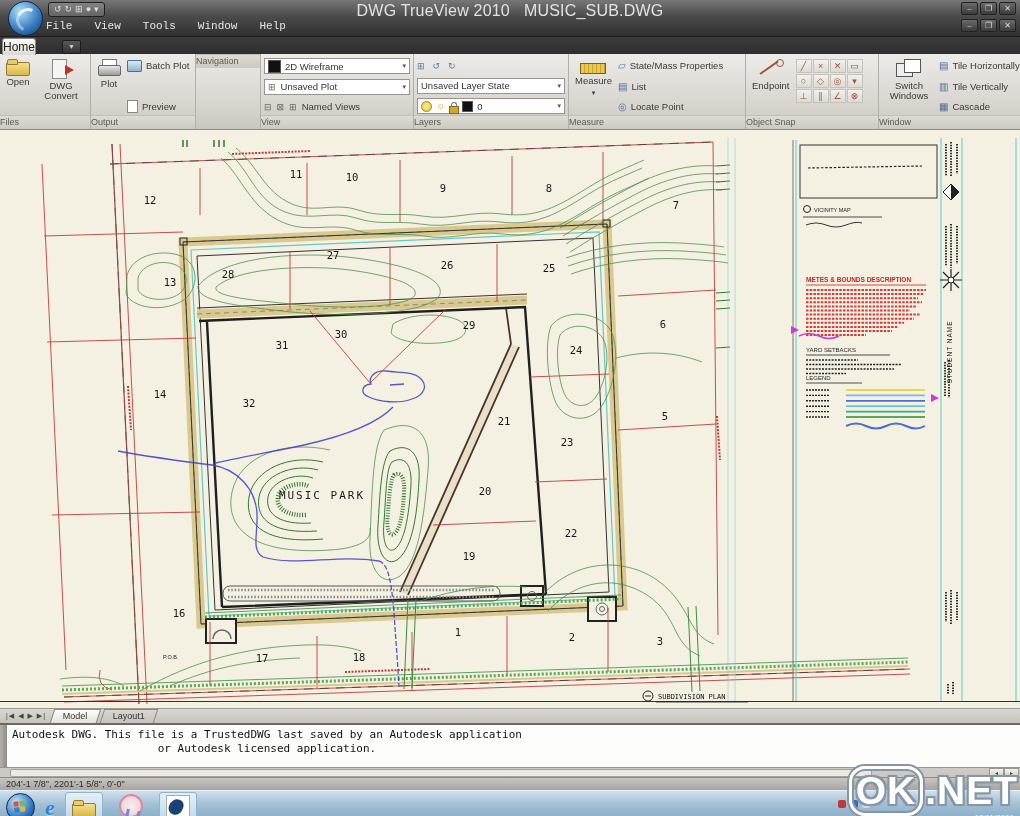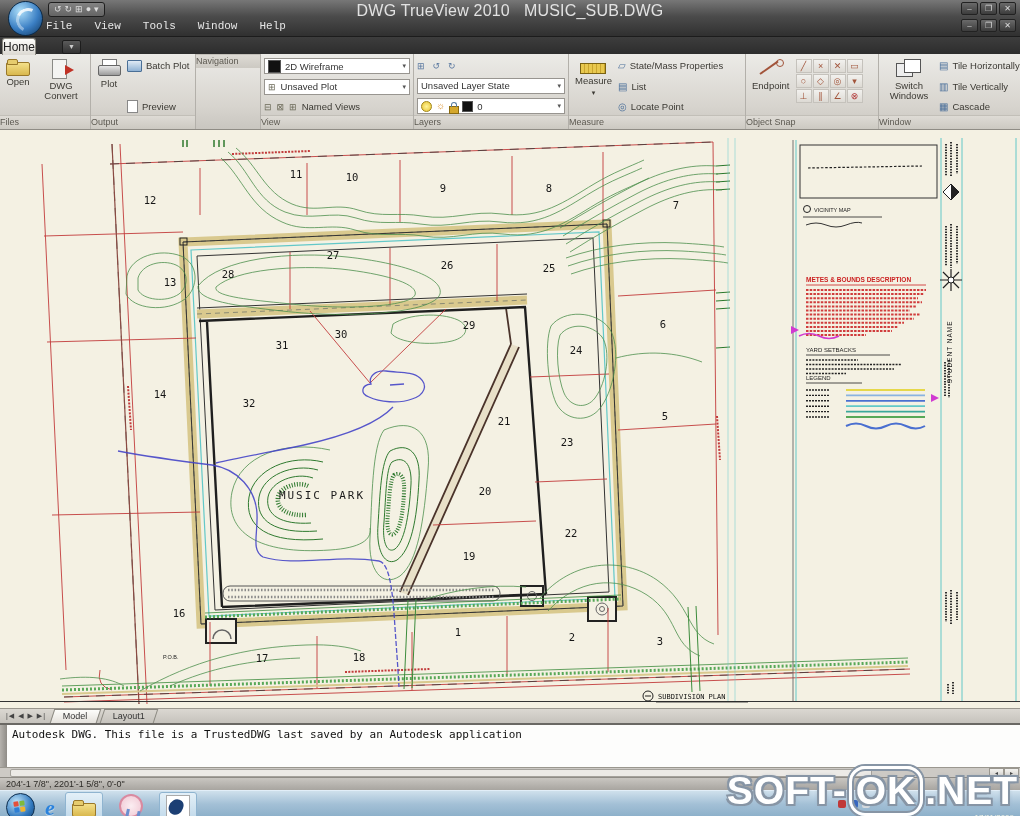"or Autodesk licensed application." div { html: none -> <div>or Autodesk licensed application.</div> }
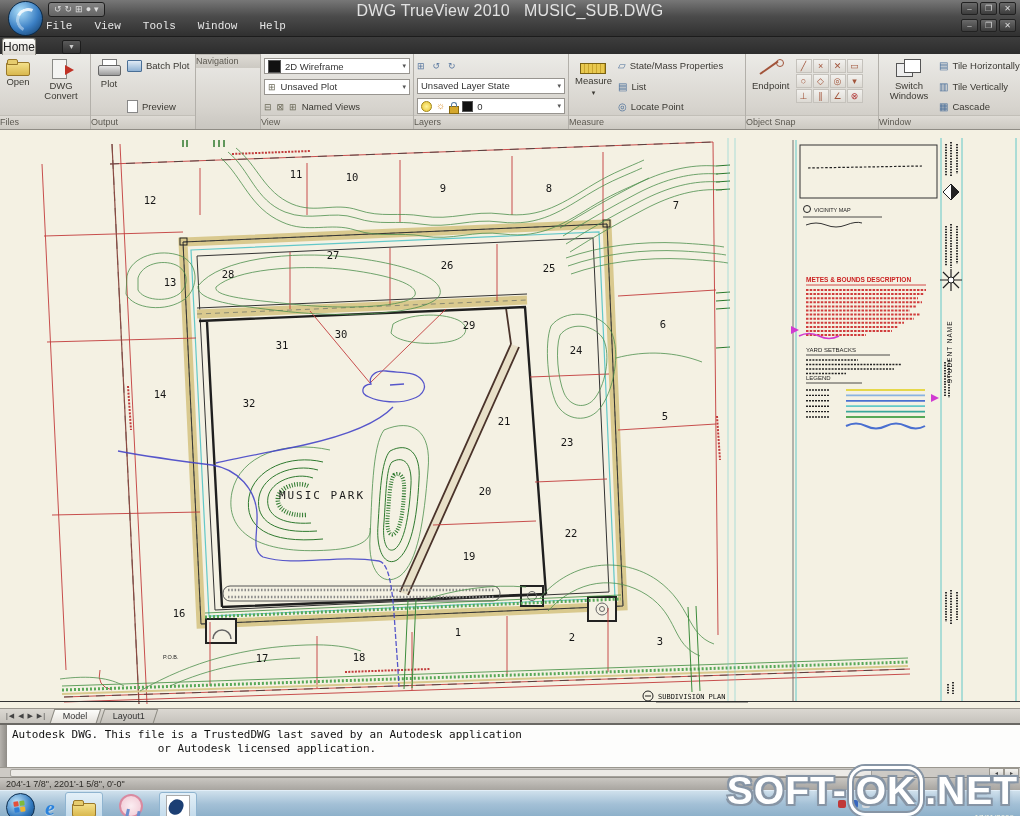"SOFT-" span { html: <span>SOFT-</span> -> none }
